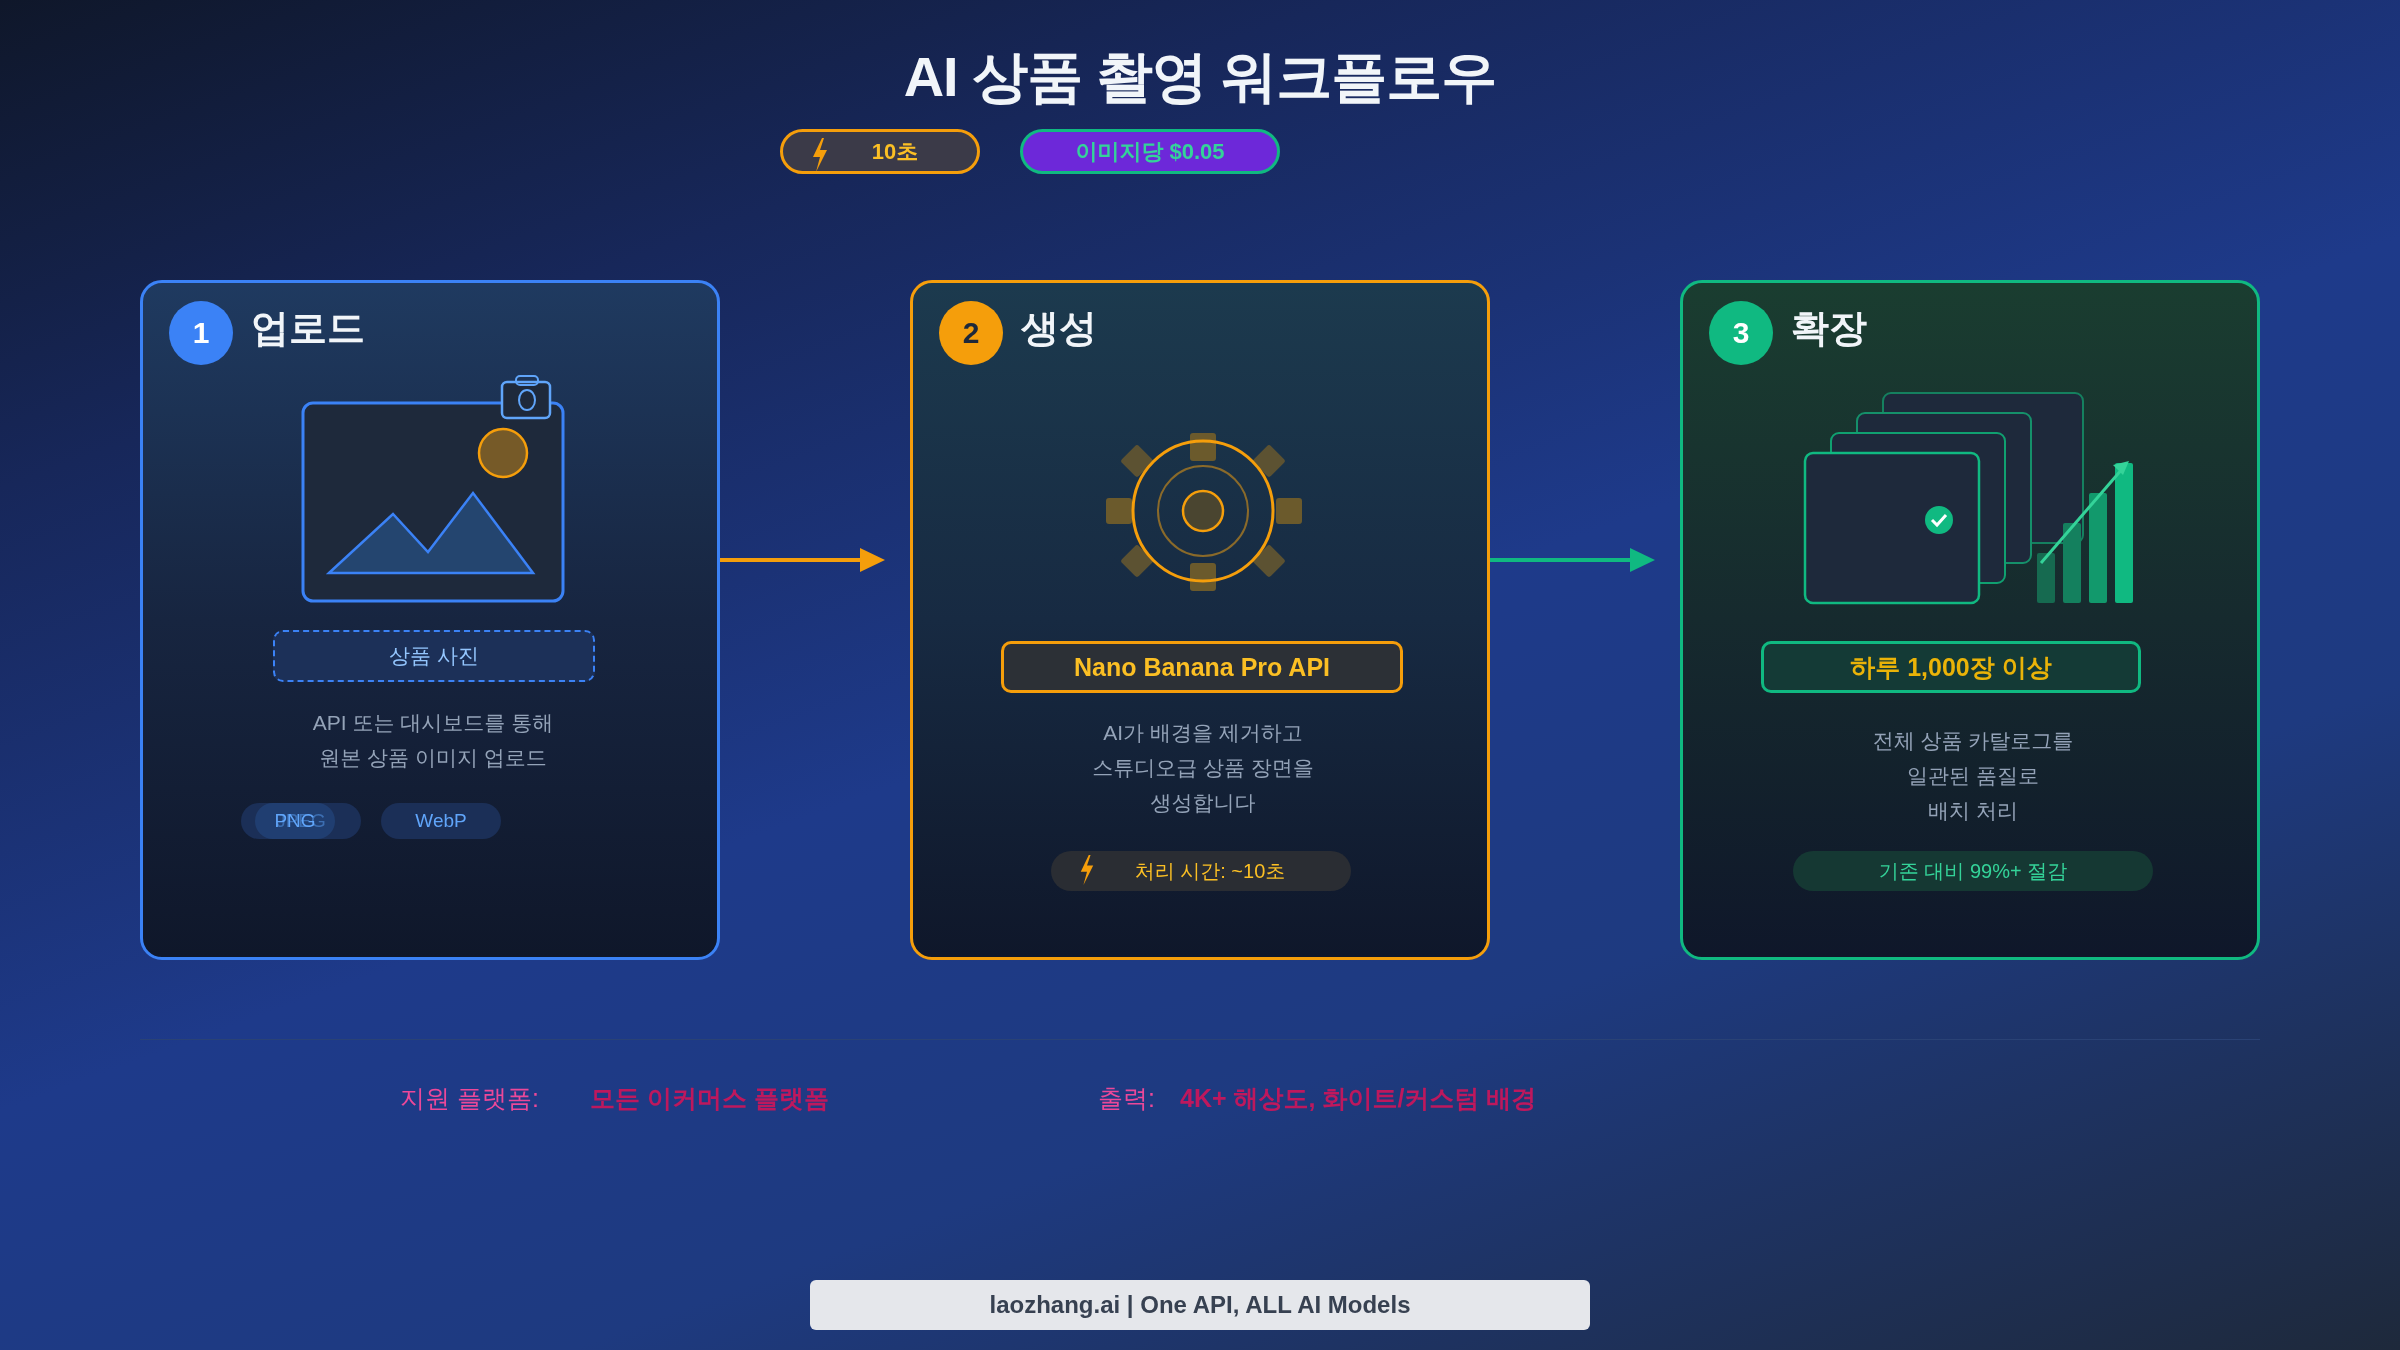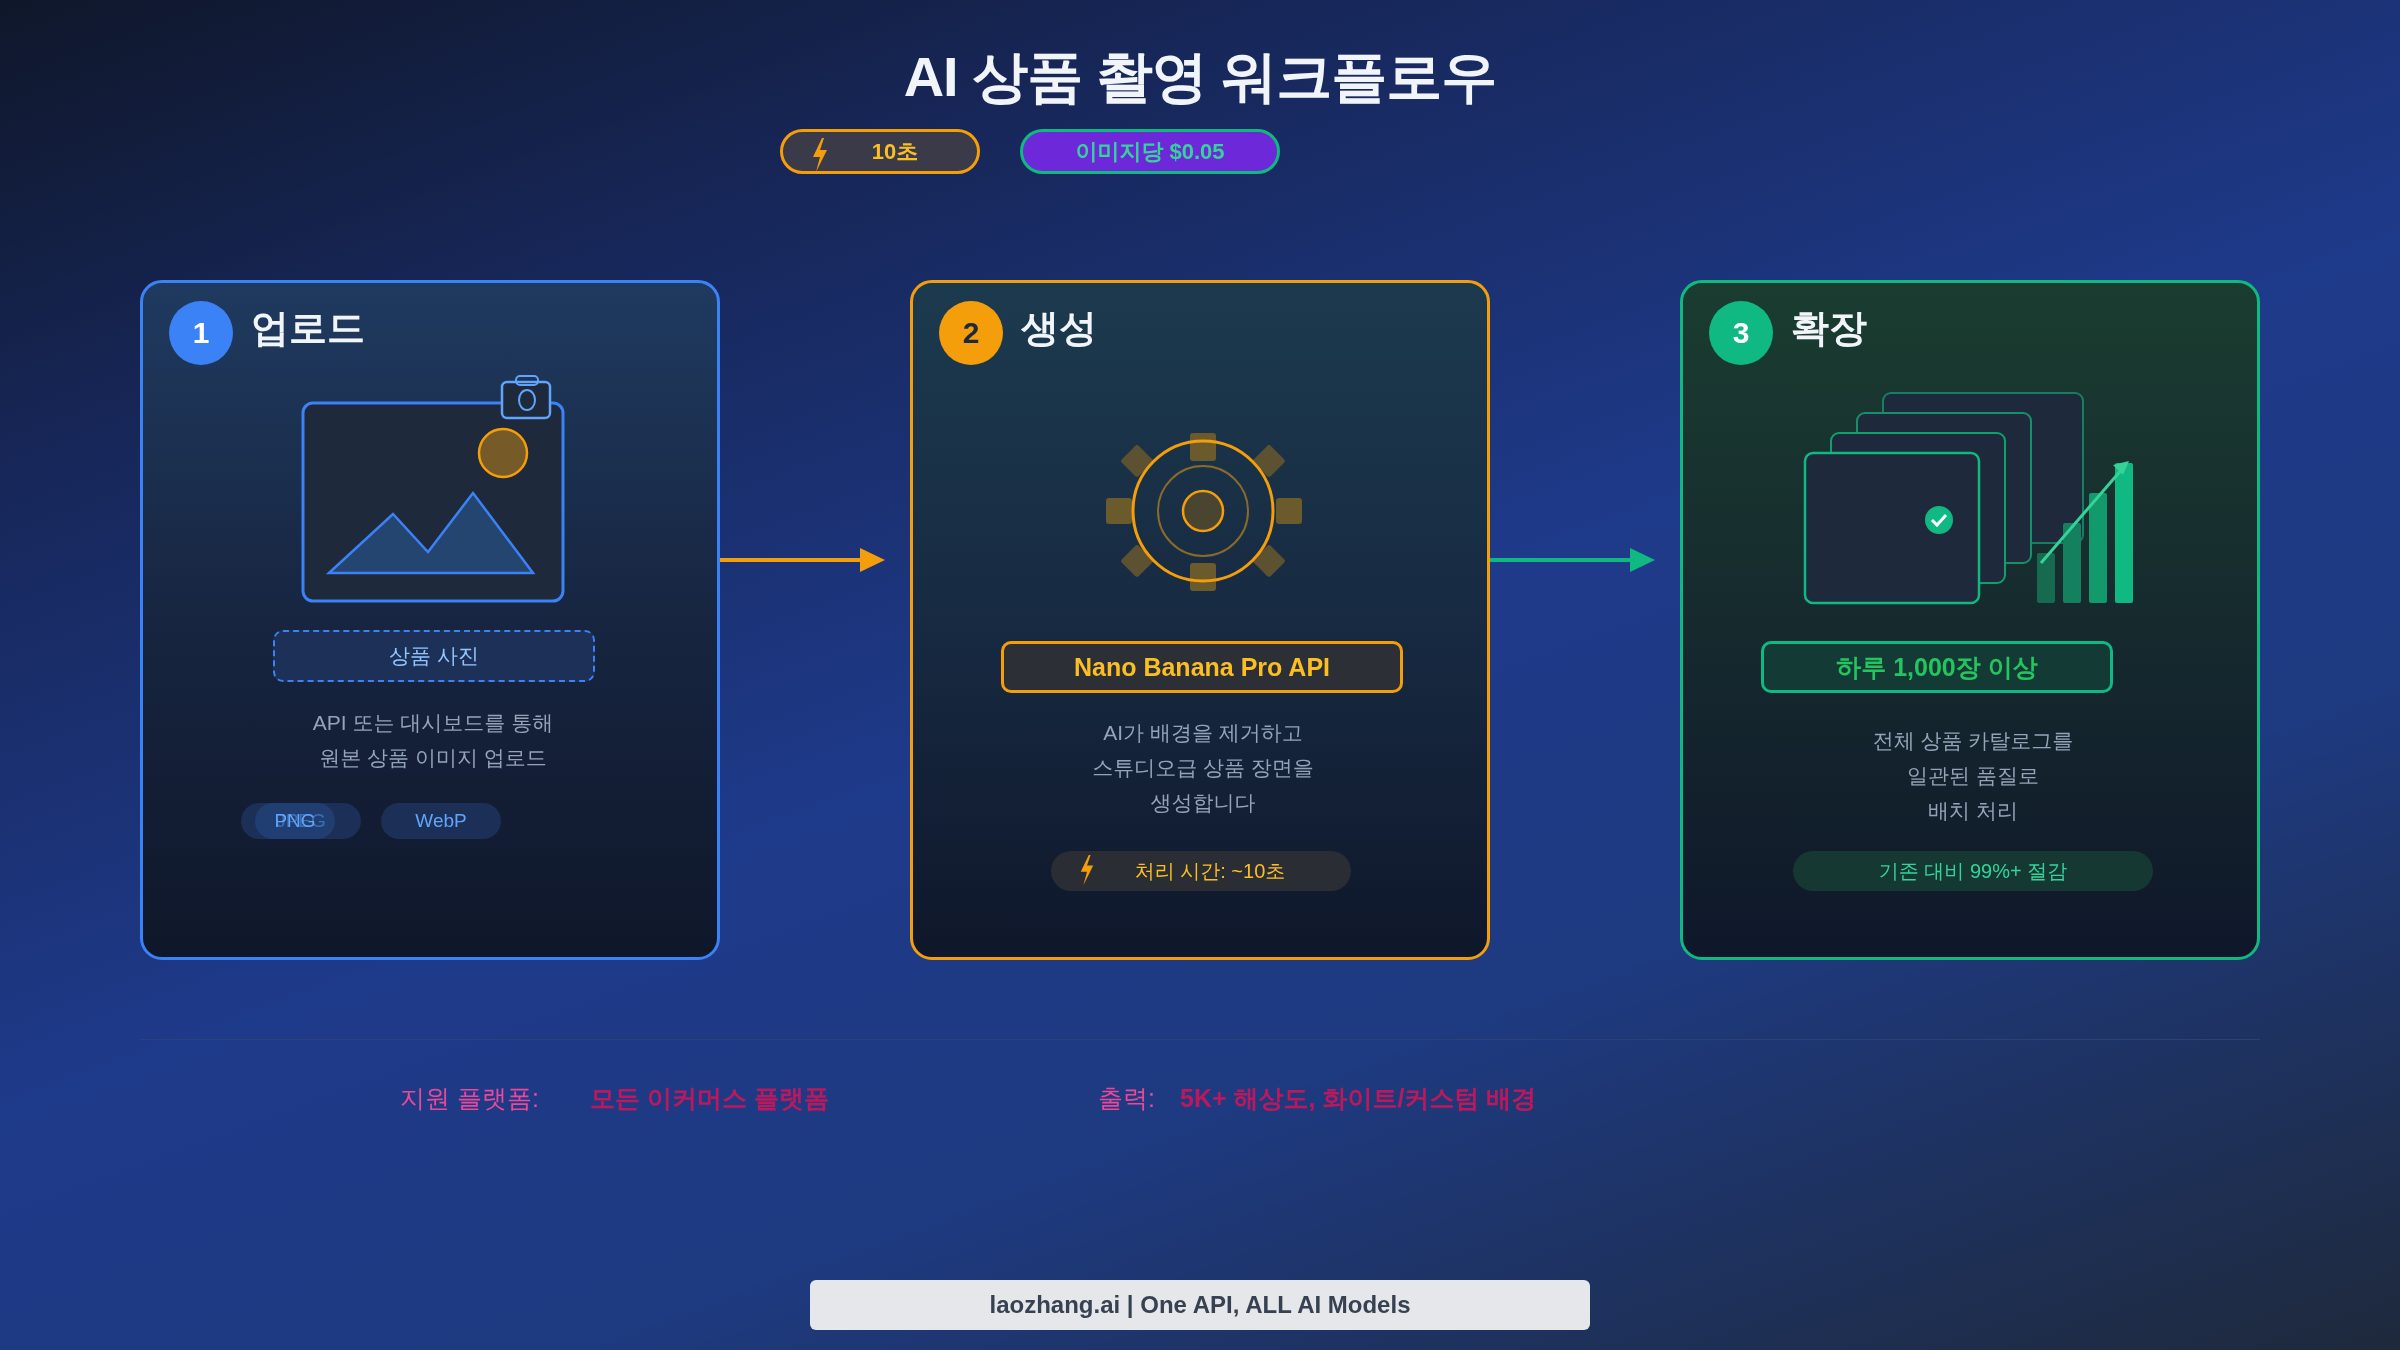"하루 1,000장 이상" .card-3 .label-box { color: #22c55e -> #eab308; width: 352px -> 380px }
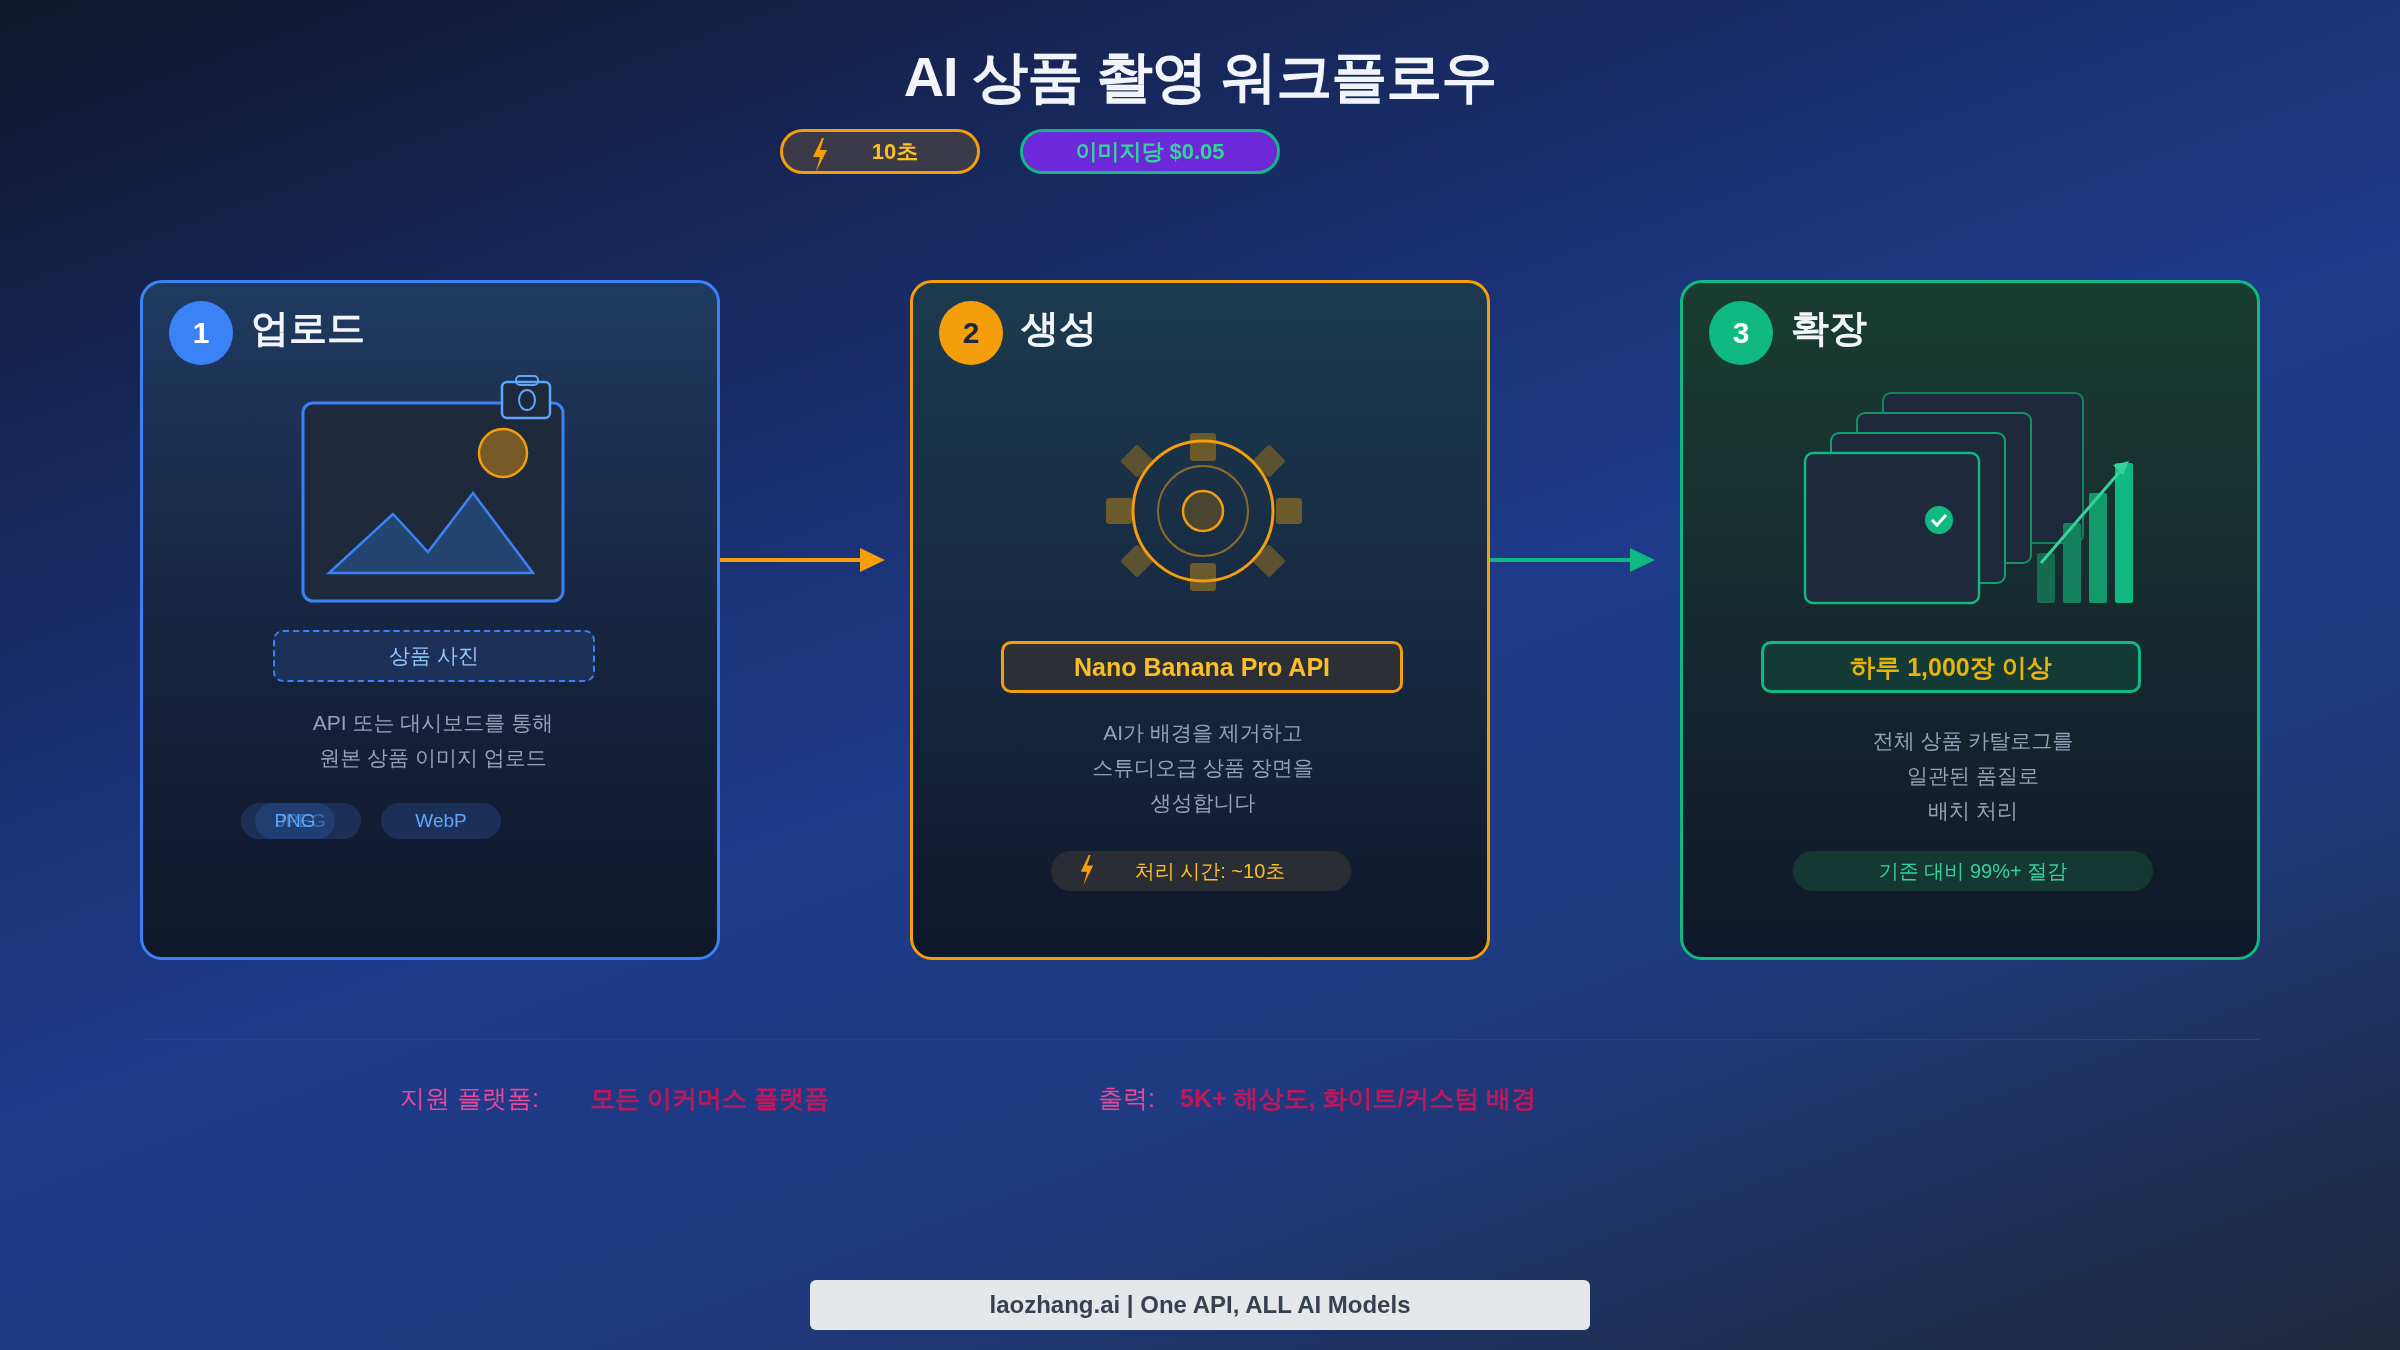"5K+ 해상도, 화이트/커스텀 배경" span.footer-value { text: 5K+ -> 4K+ }
